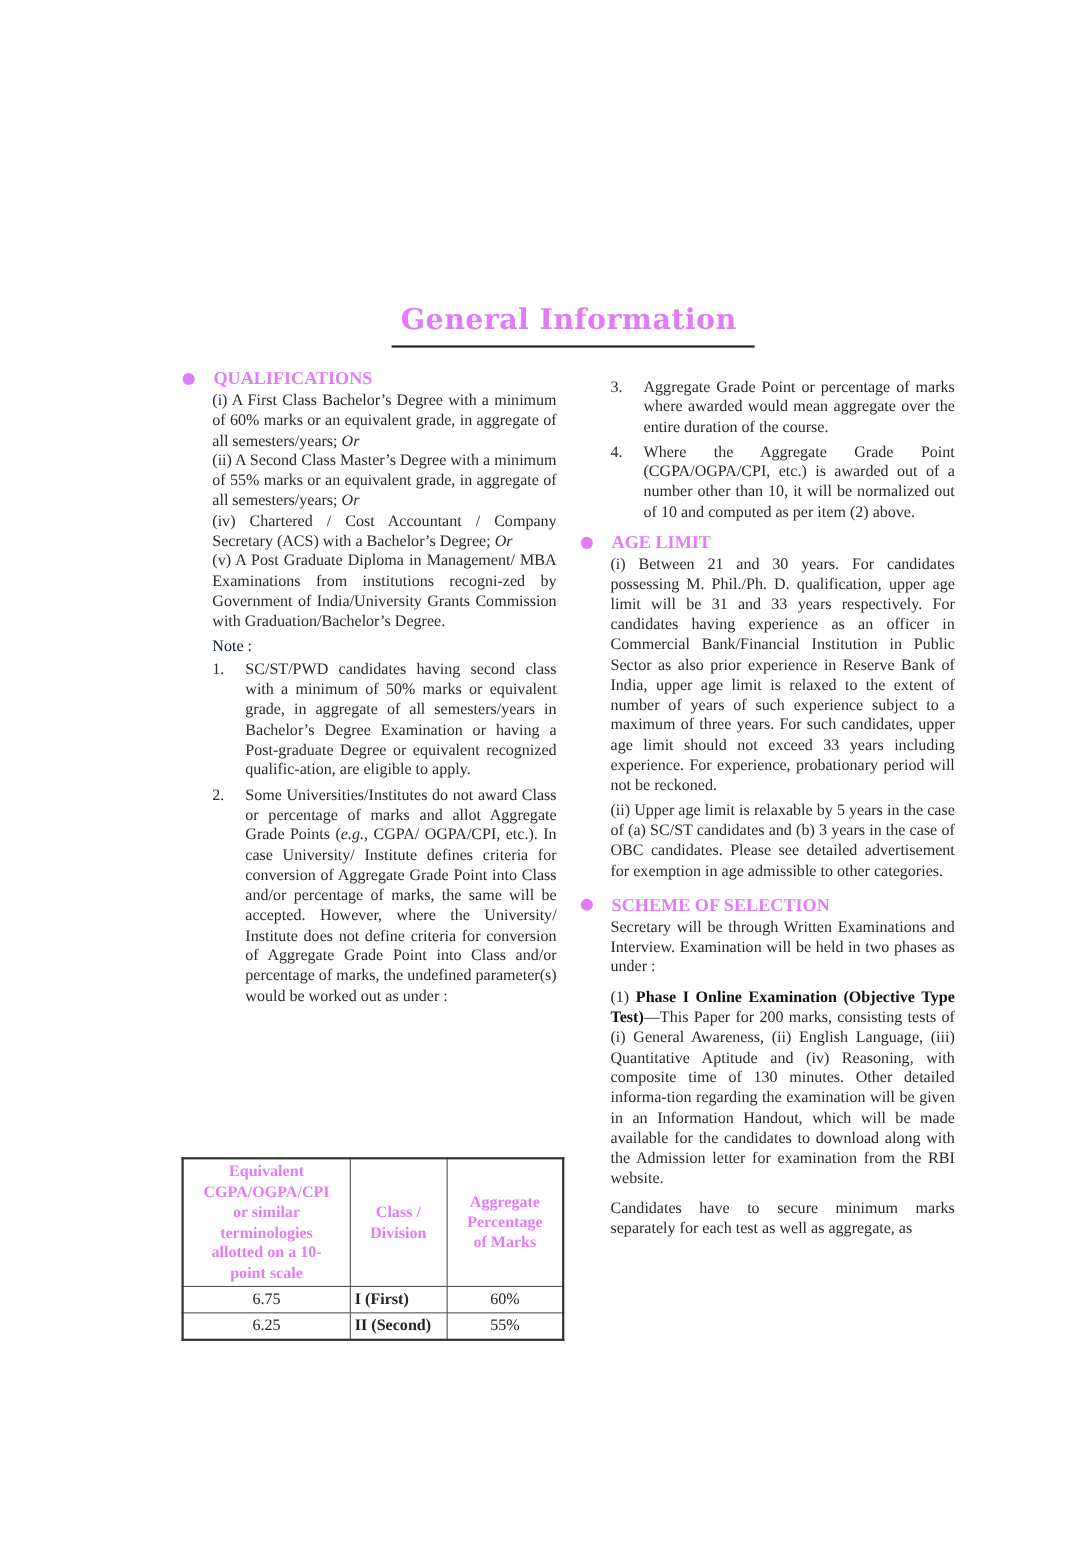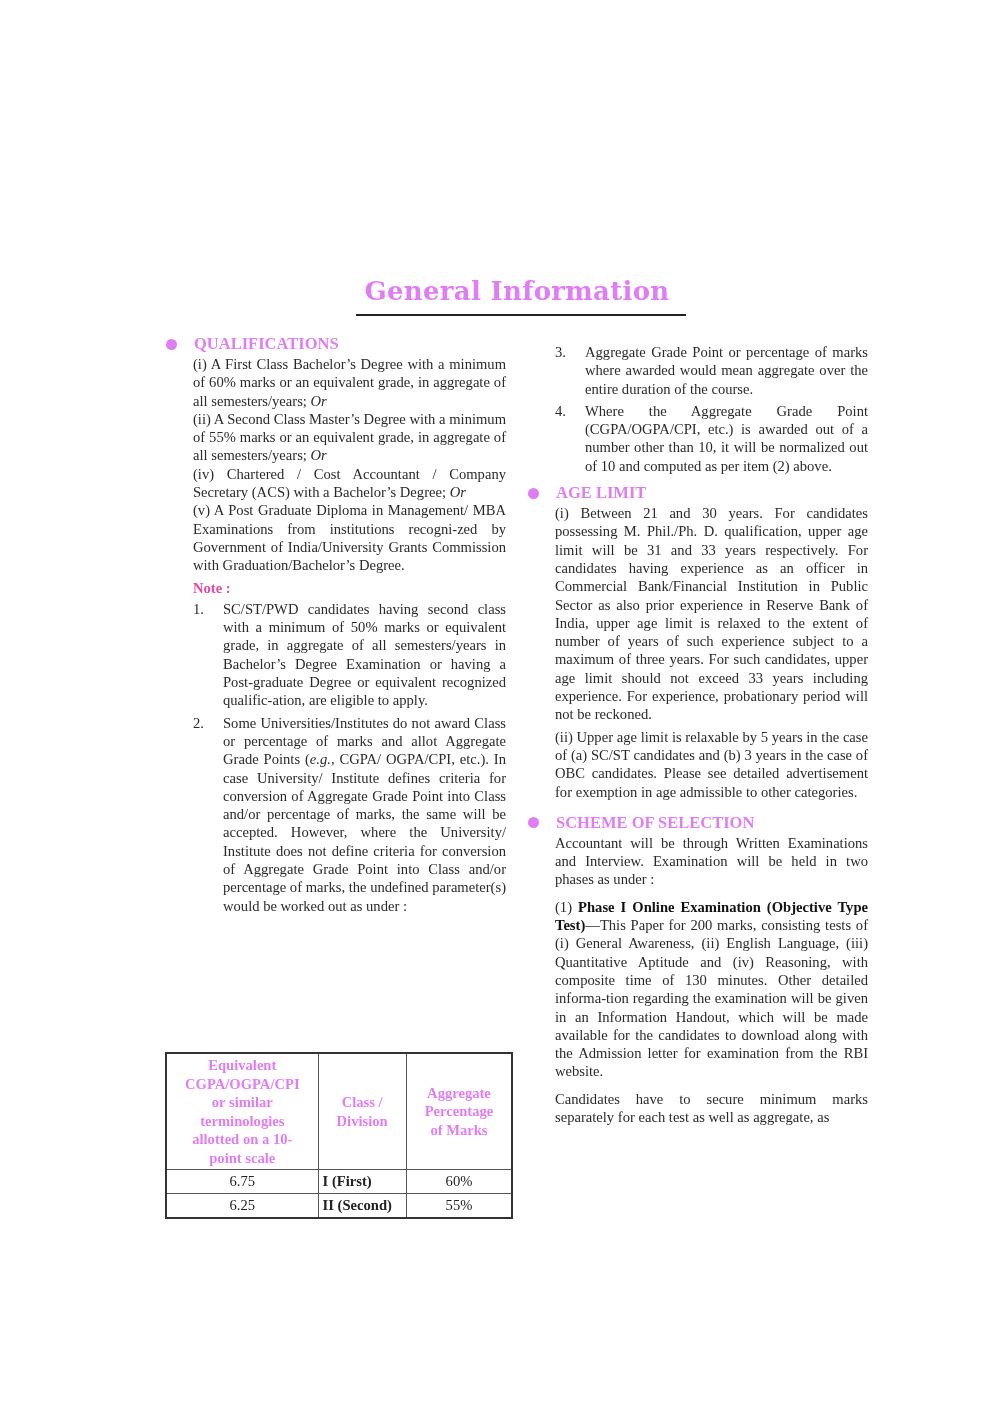"Note :" .note-label { color: #ec4899 -> #0f172a; font-weight: bold -> normal }
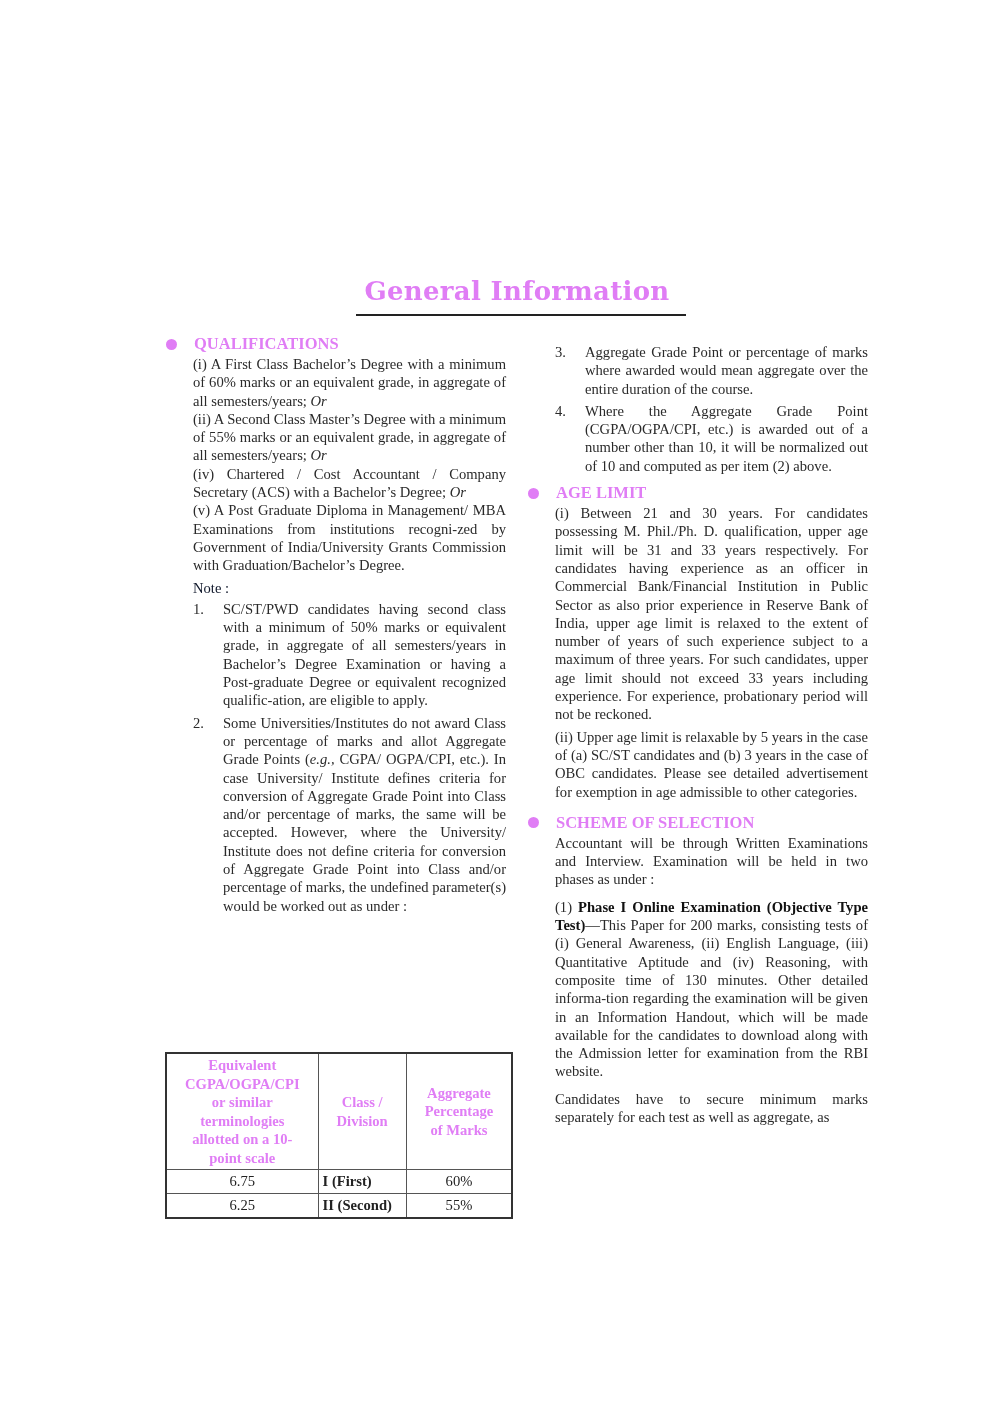"Accountant will be through Written" p.p { text: Accountant -> Secretary }
